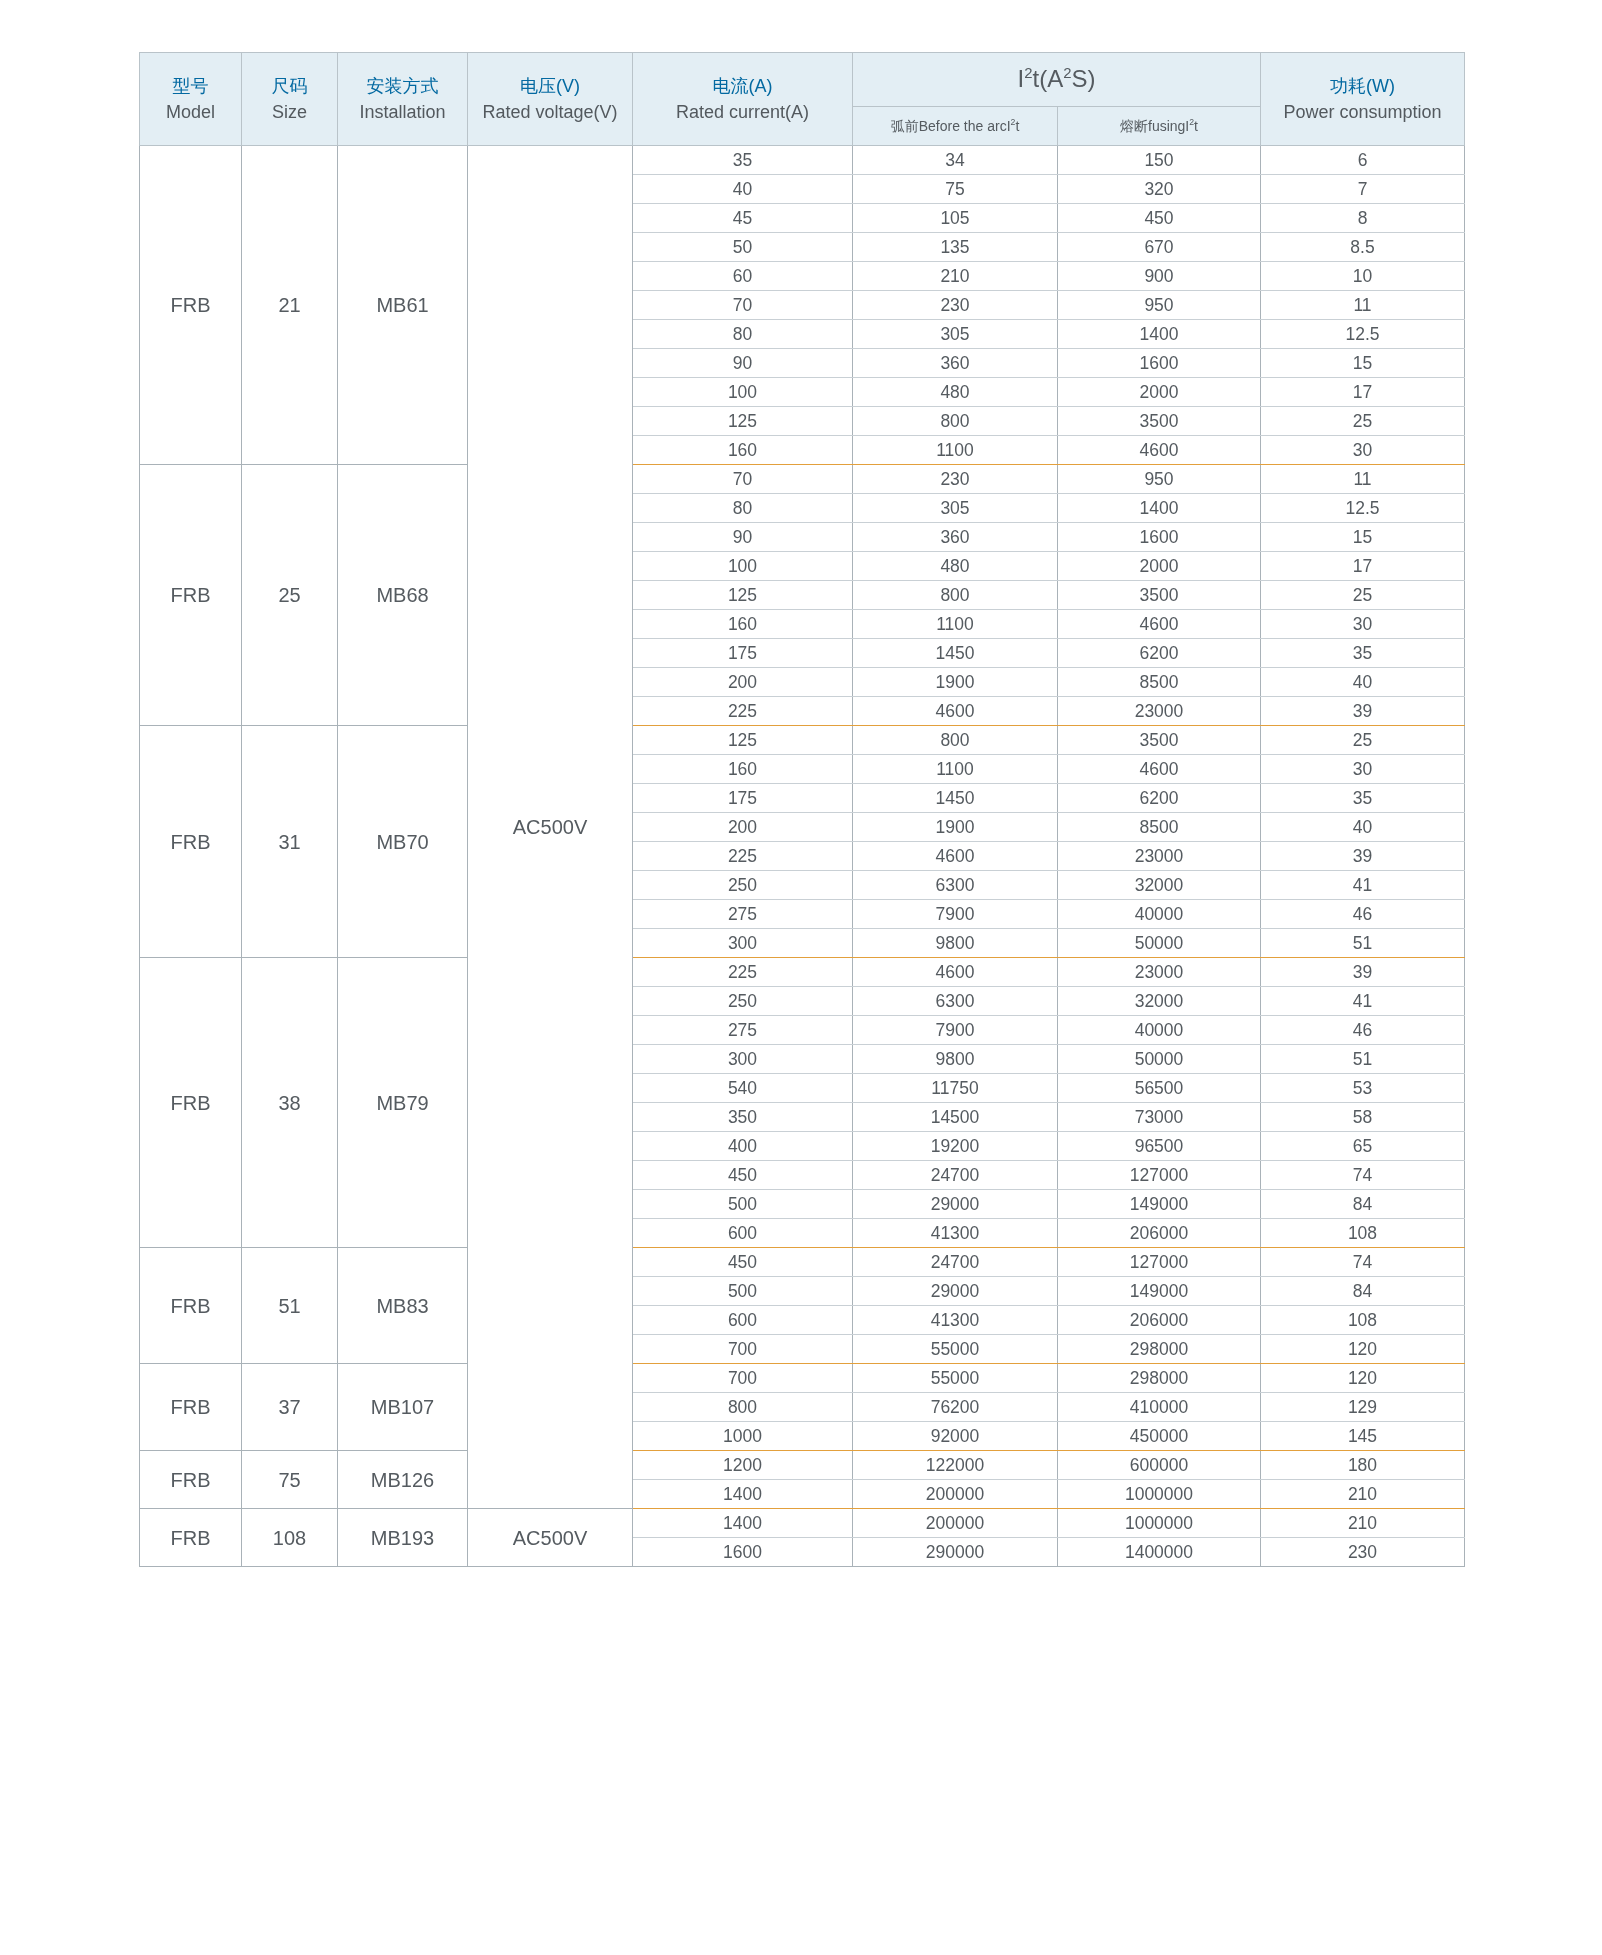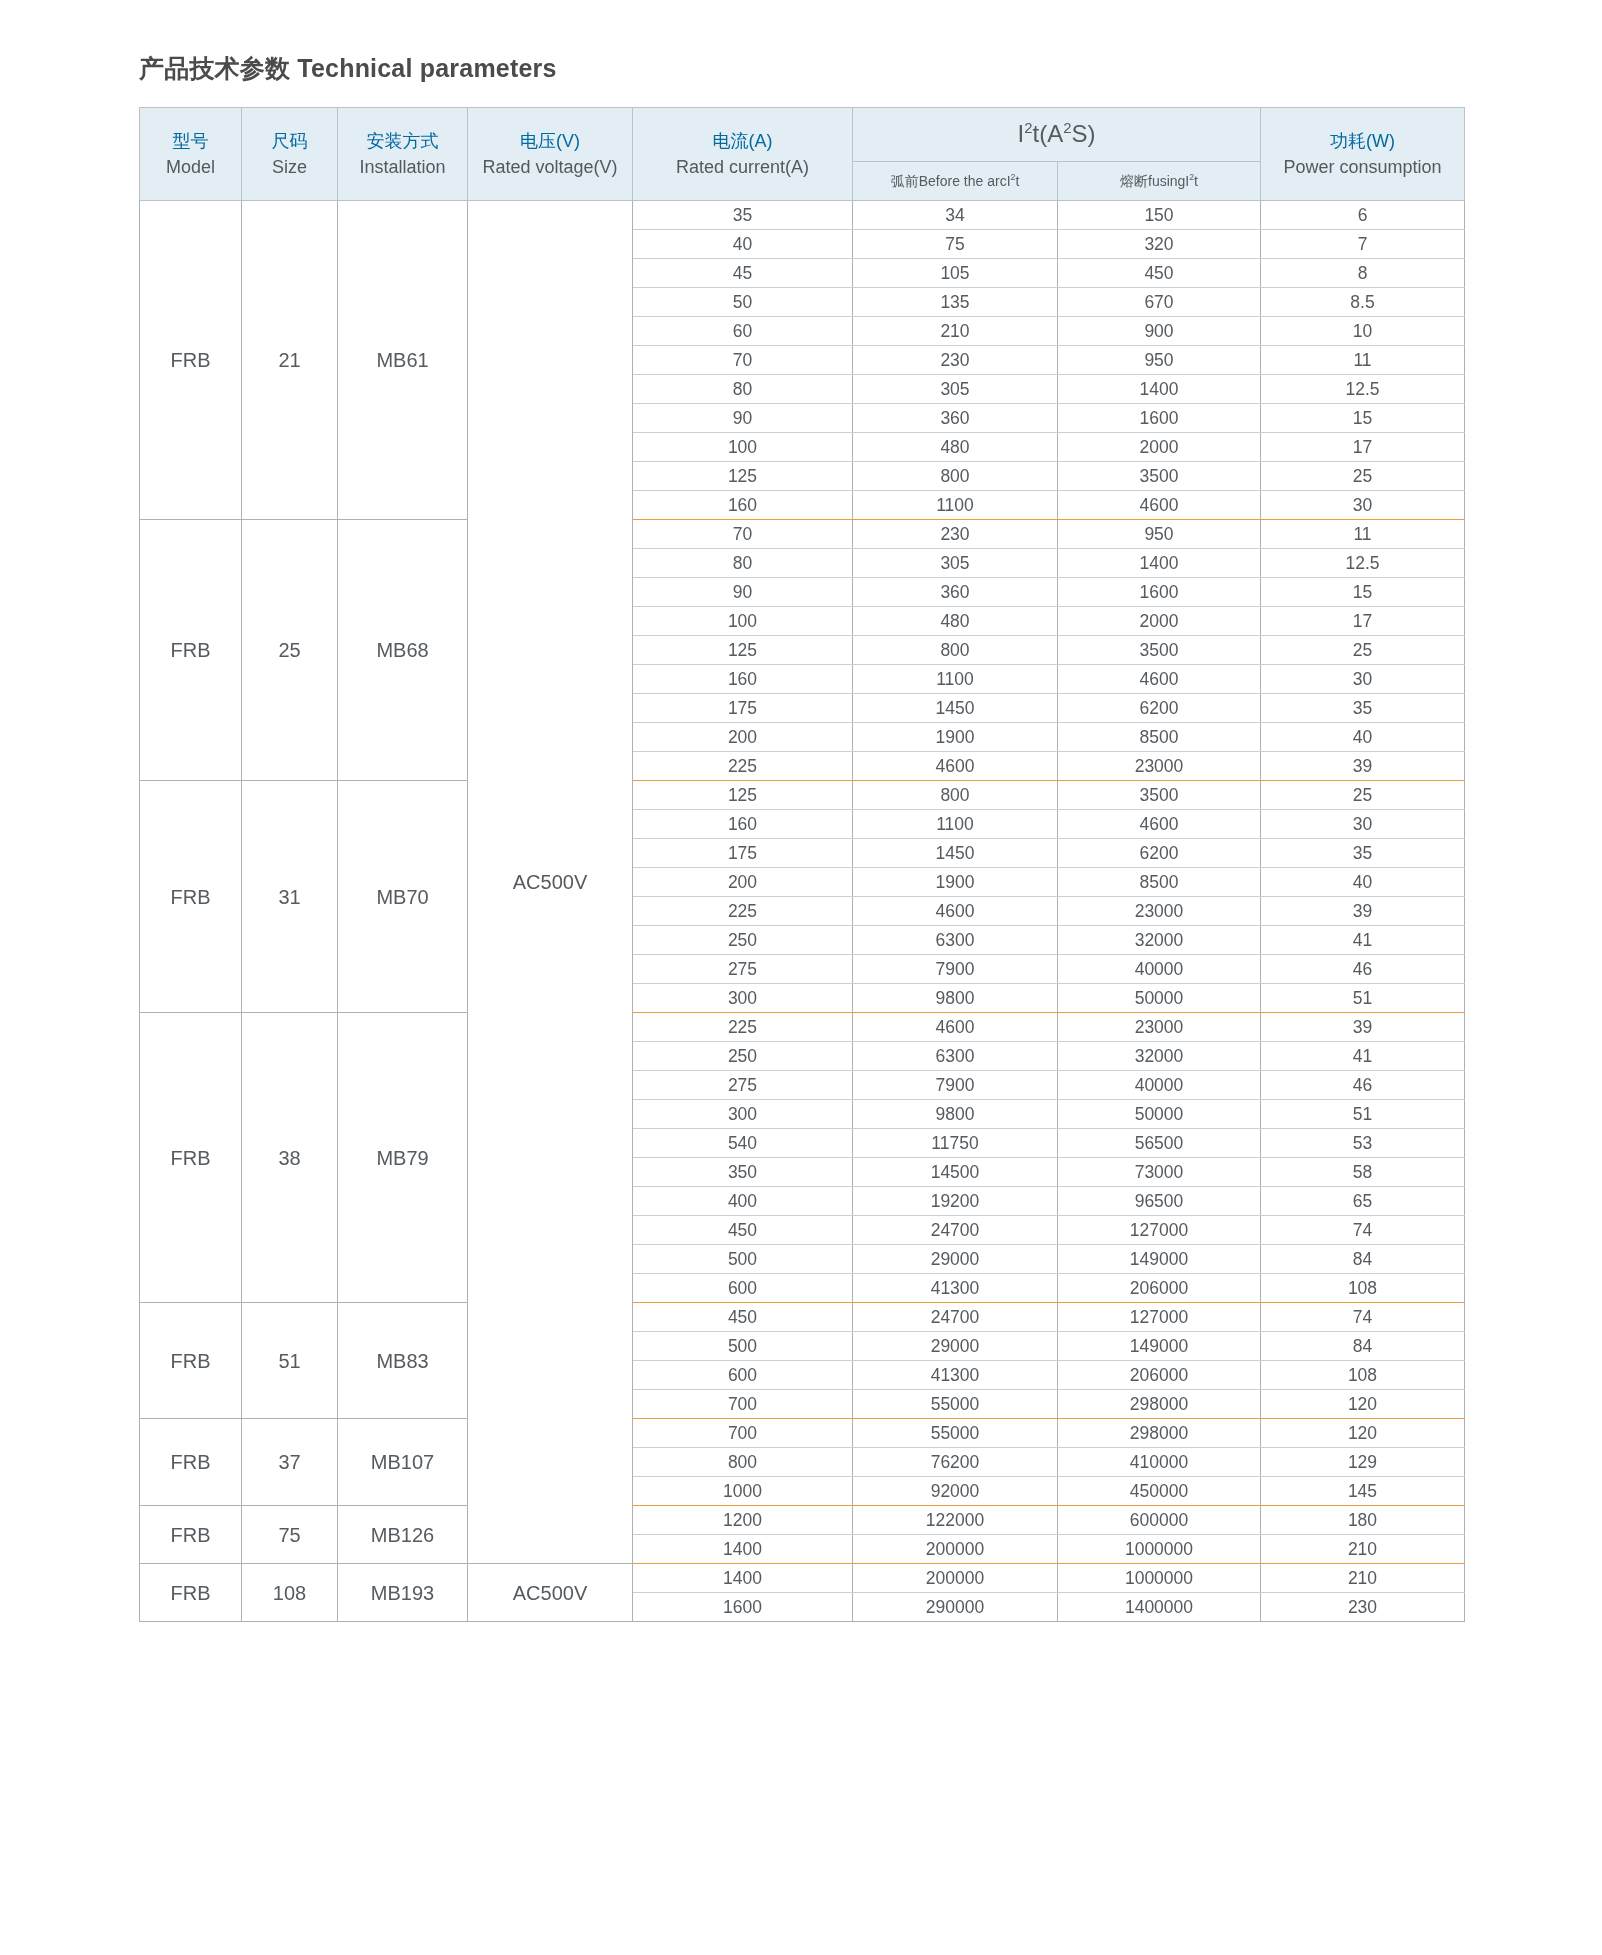"产品技术参数 Technical parameters" div.title { html: <div> <span>产品技术参数</span><span>&nbsp;</span><span>Technical parameters</span> </div> -> none }
